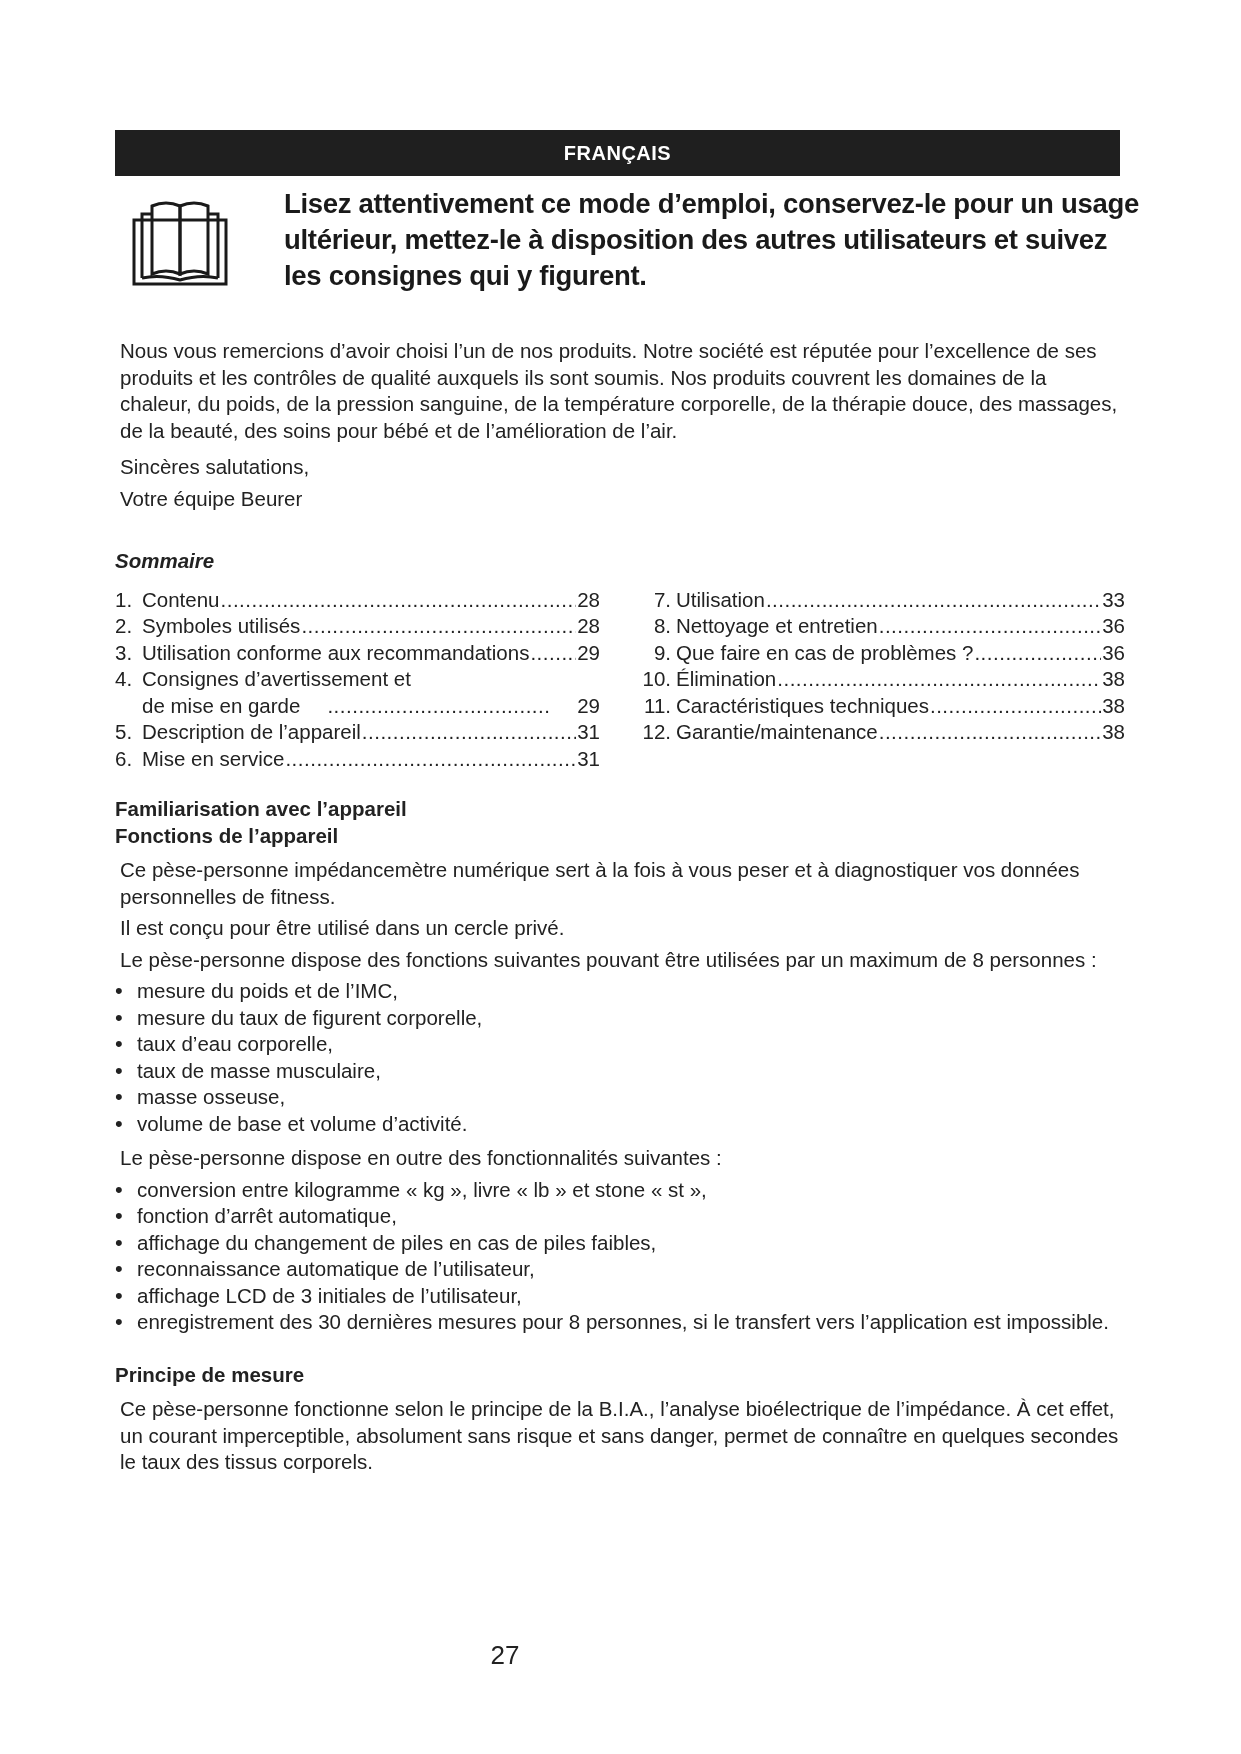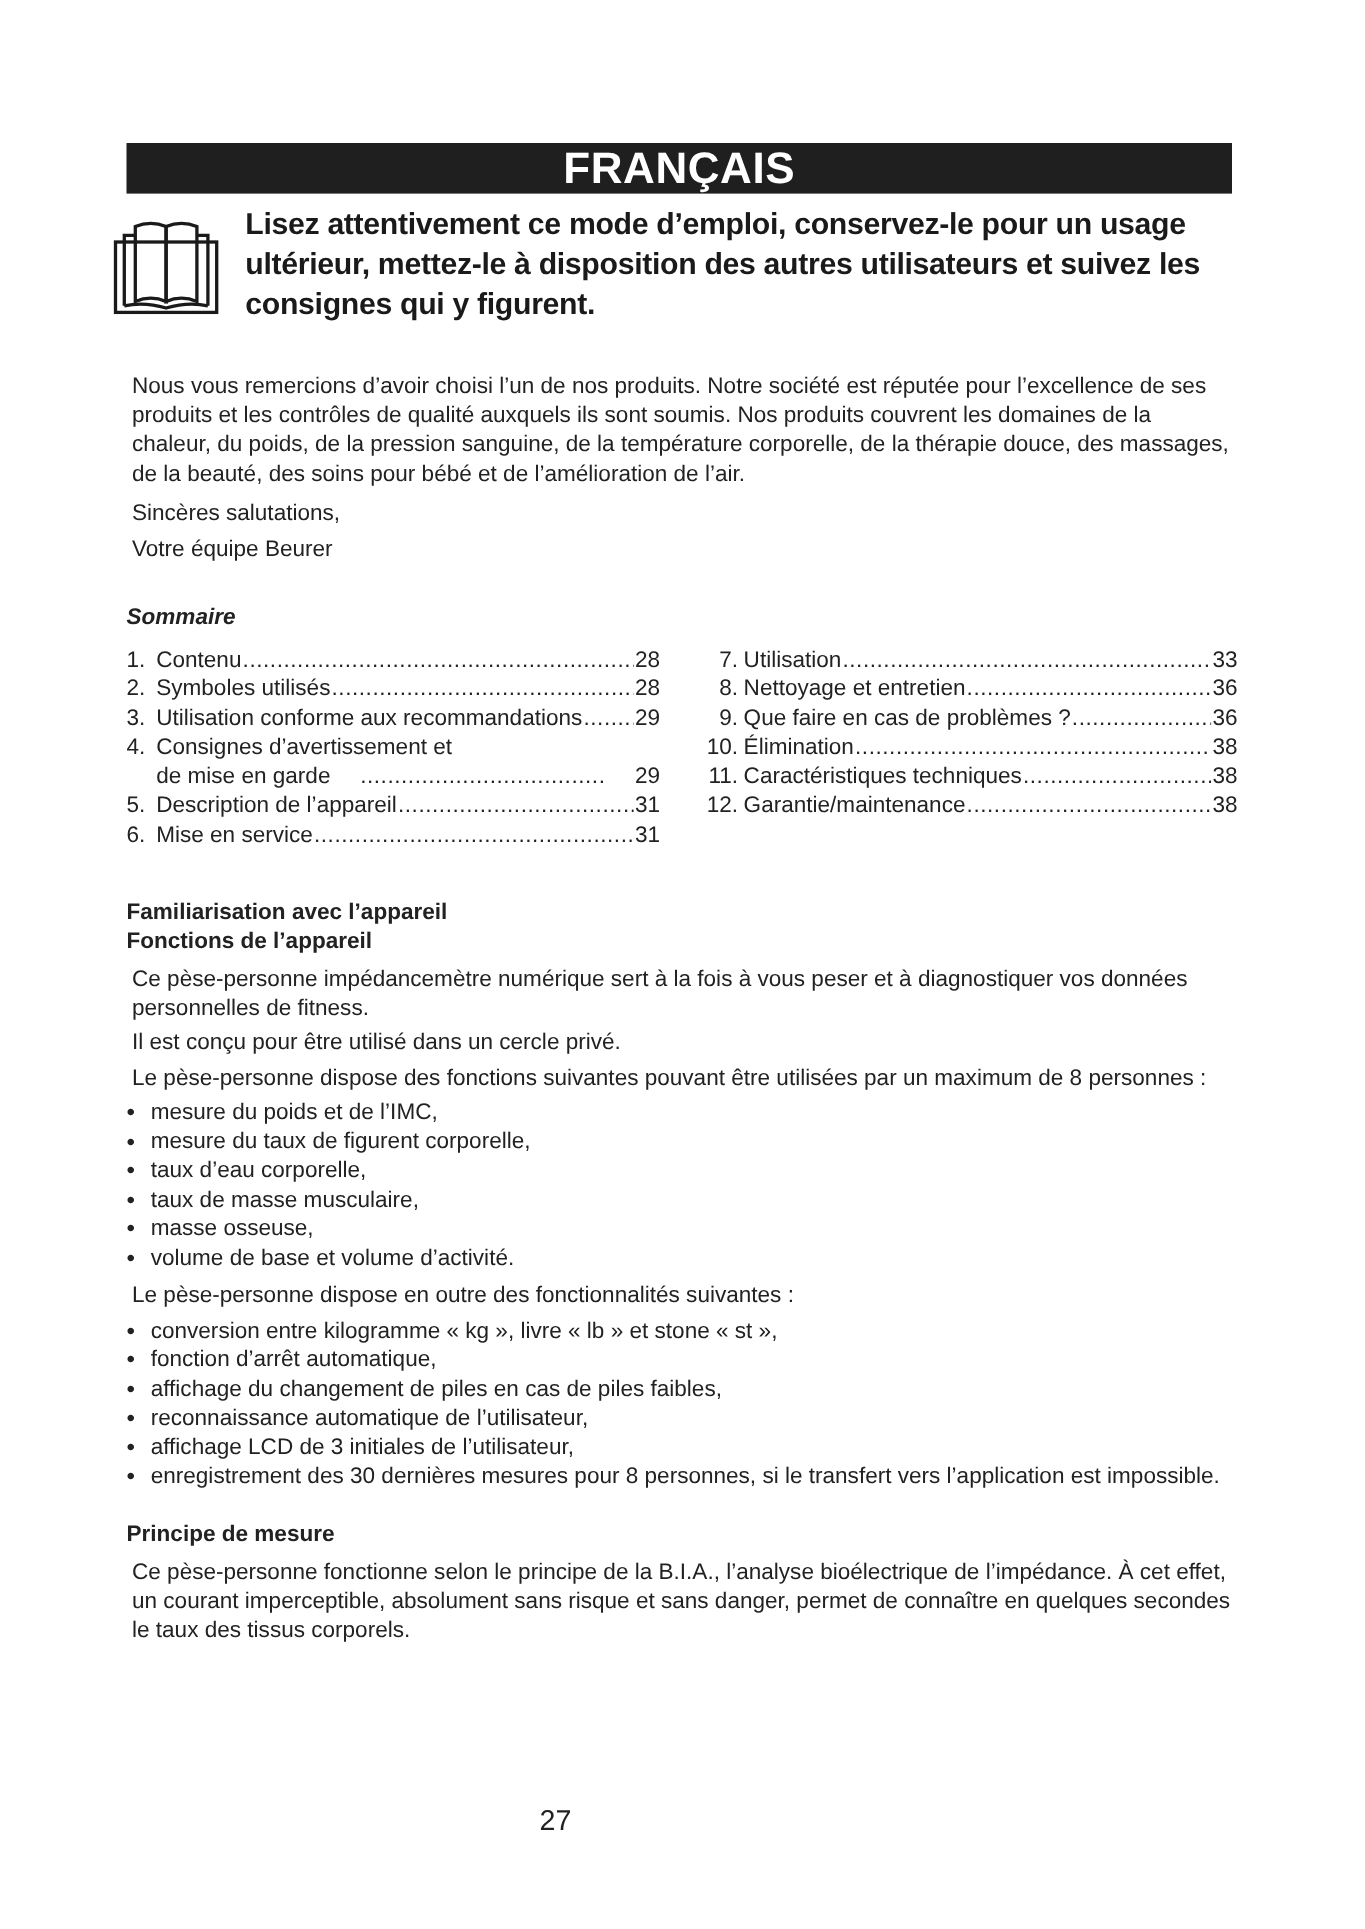"FRANÇAIS" .header-bar { font-size: 40px -> 20px }
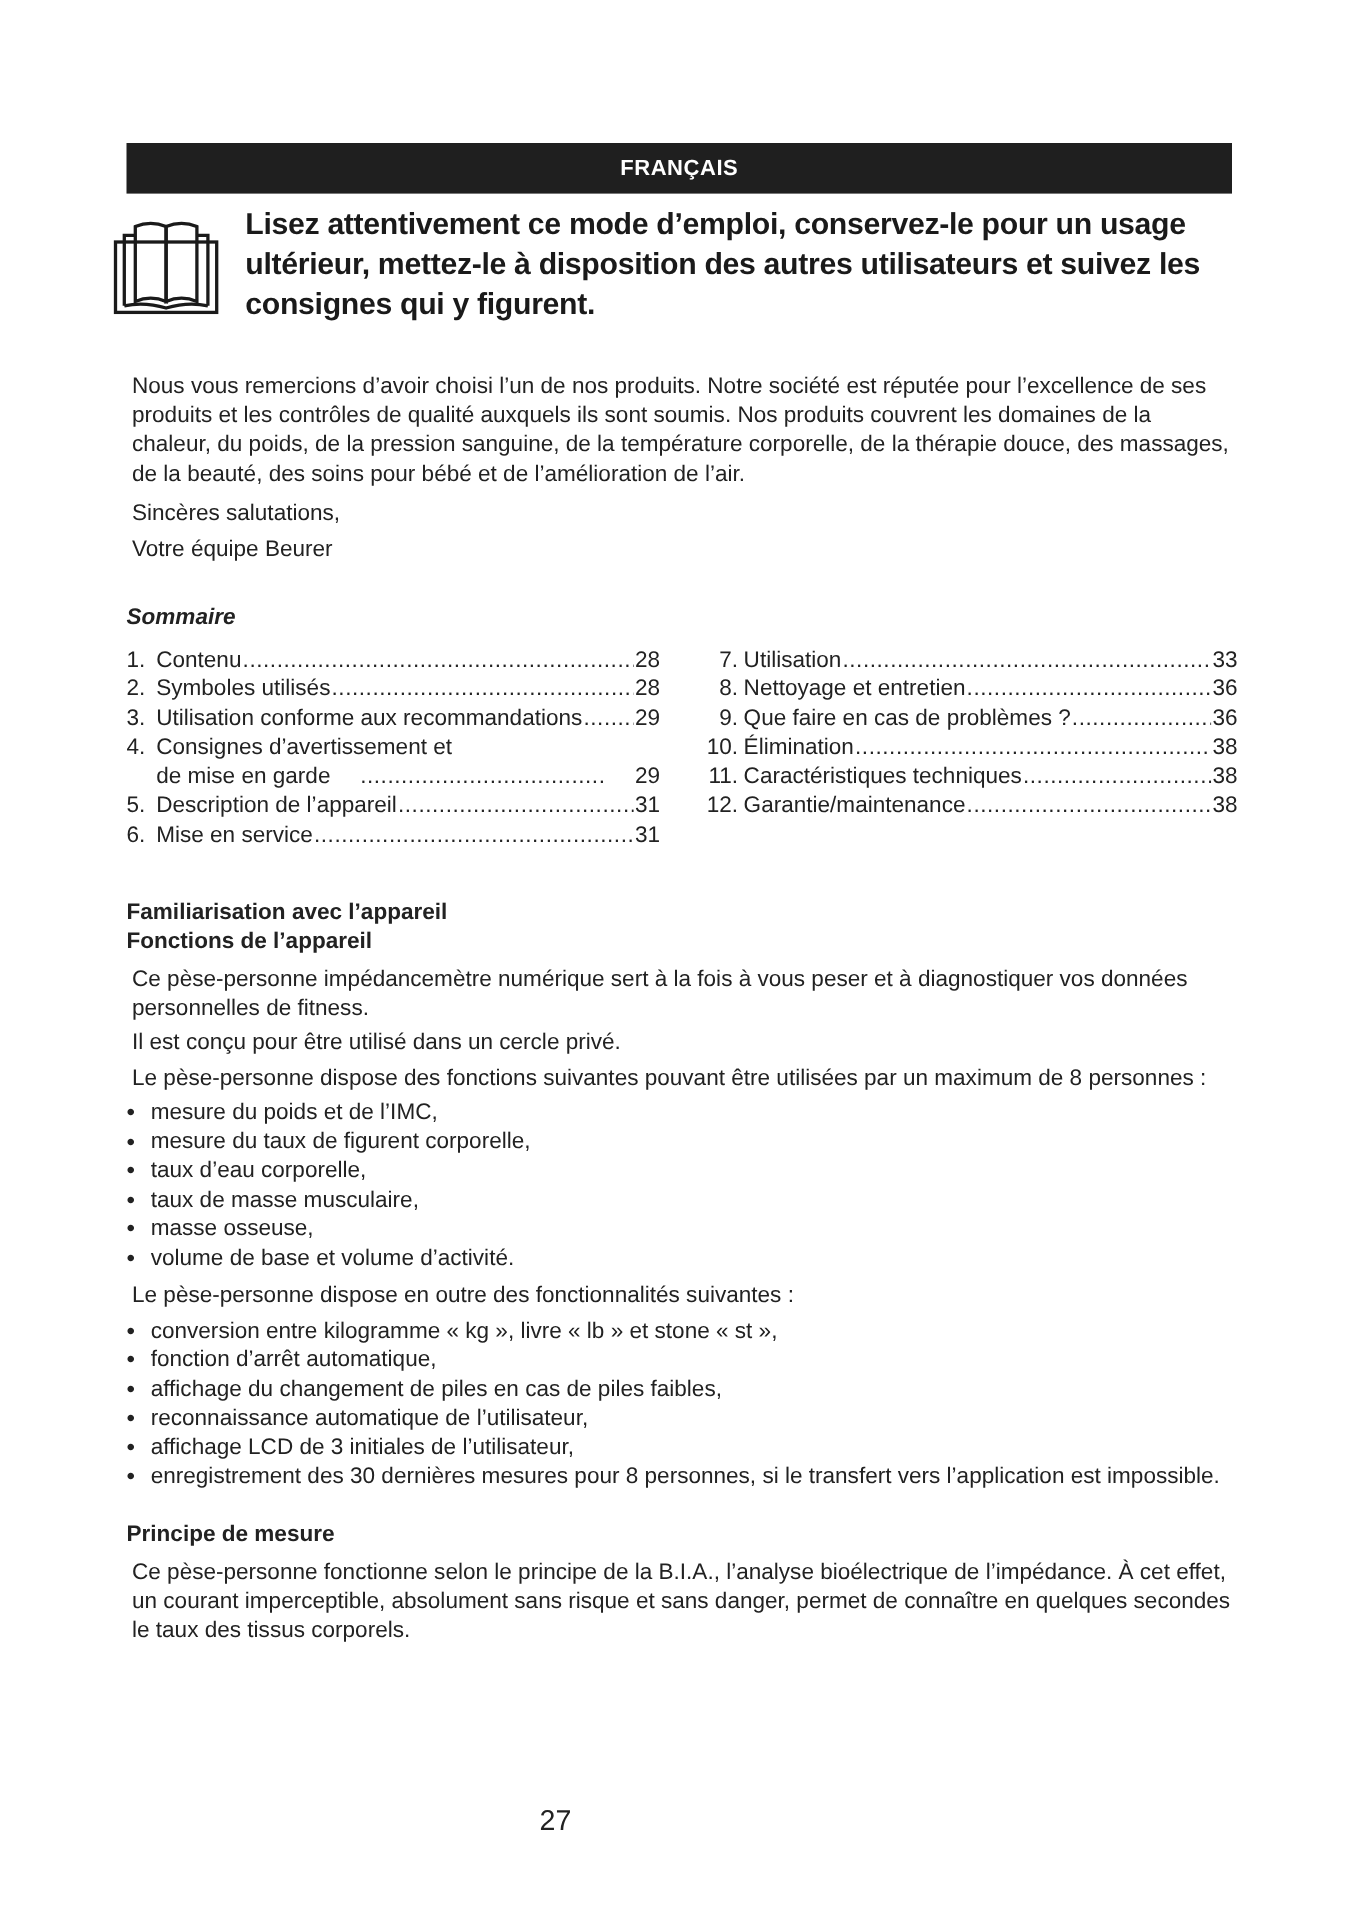"Lisez attentivement ce mode d’emploi," .intro { gap: none -> 32px; left: 101px -> 130px }
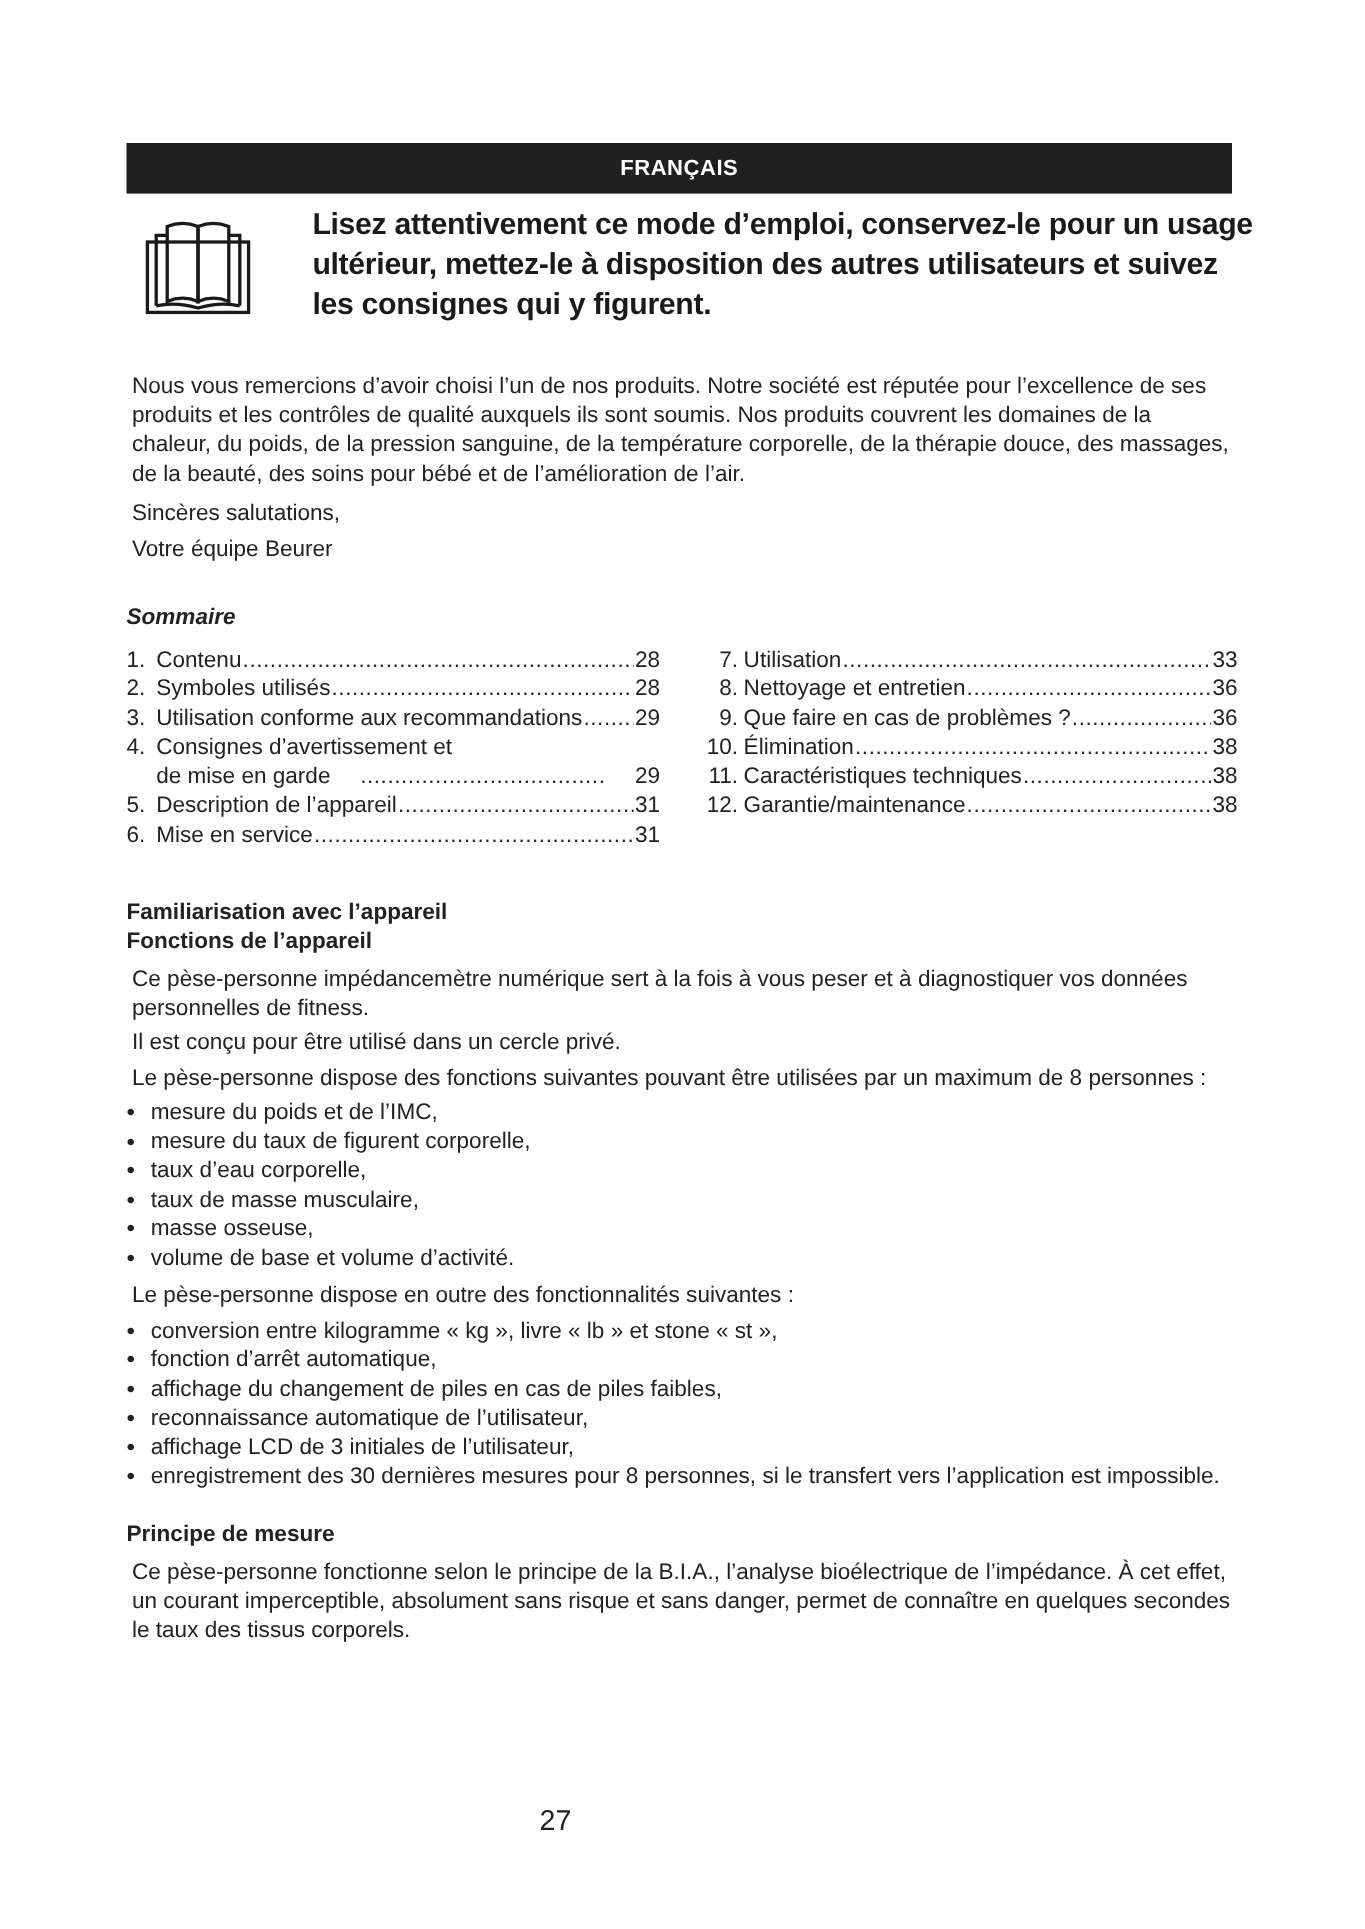"Familiarisation avec l’appareil" .fam-title { margin-top: 44px -> 24px }
